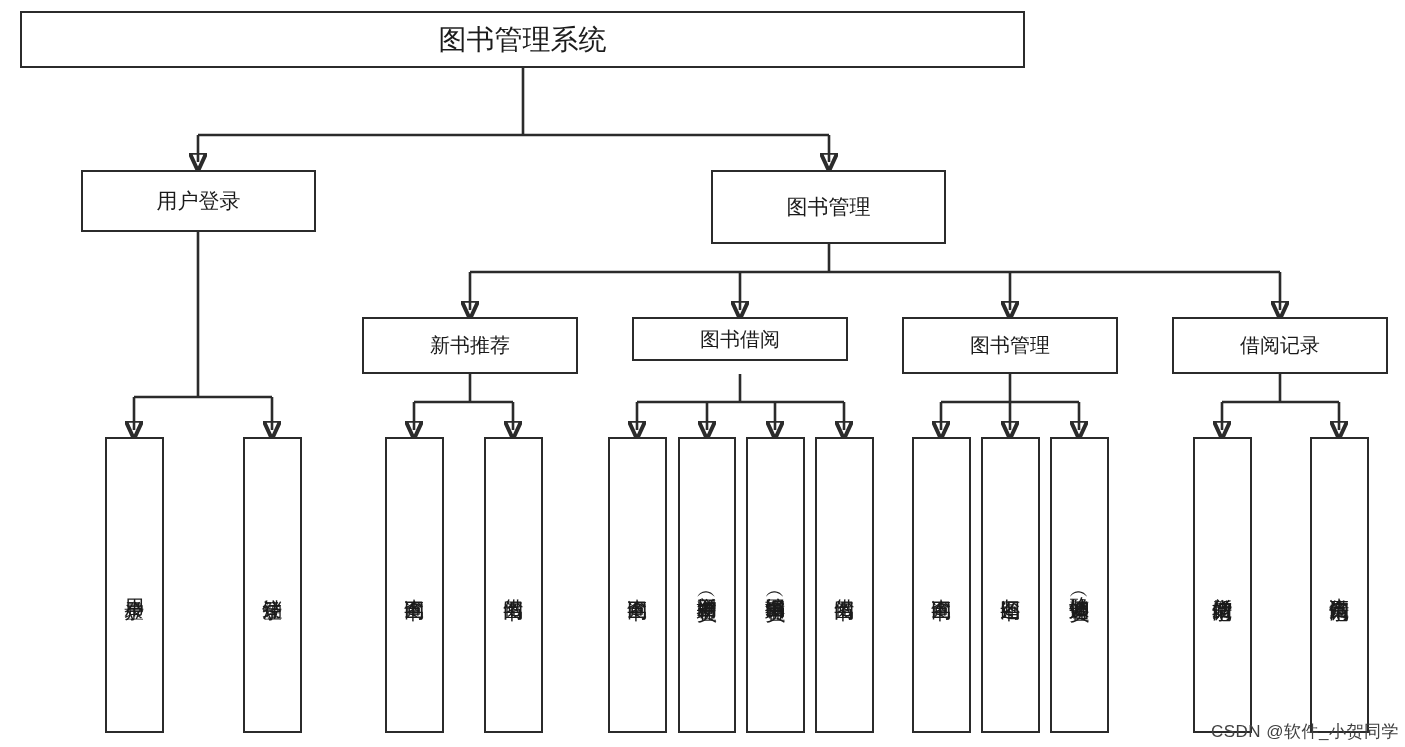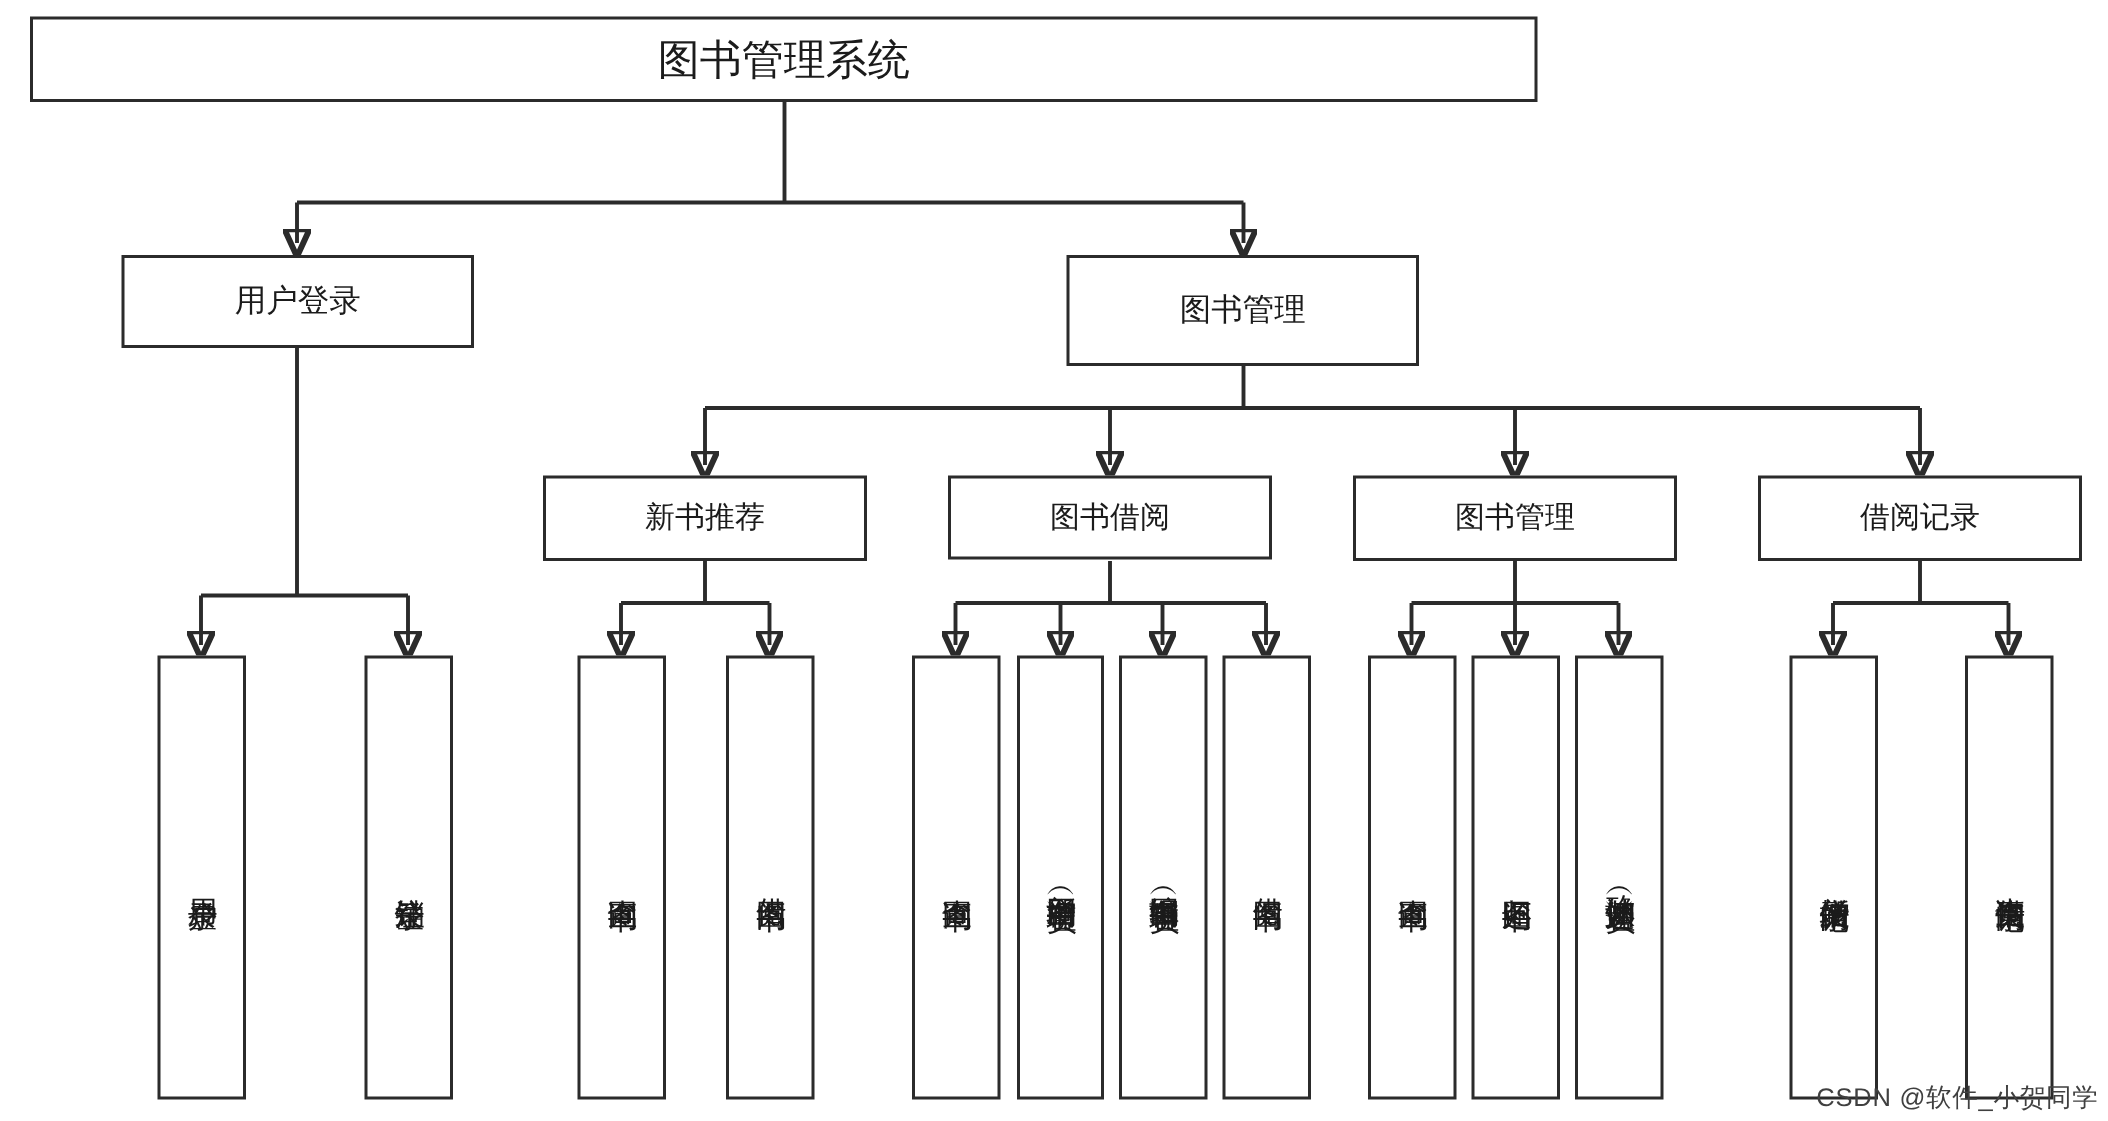"图书借阅" div.node { height: 56px -> 44px }
